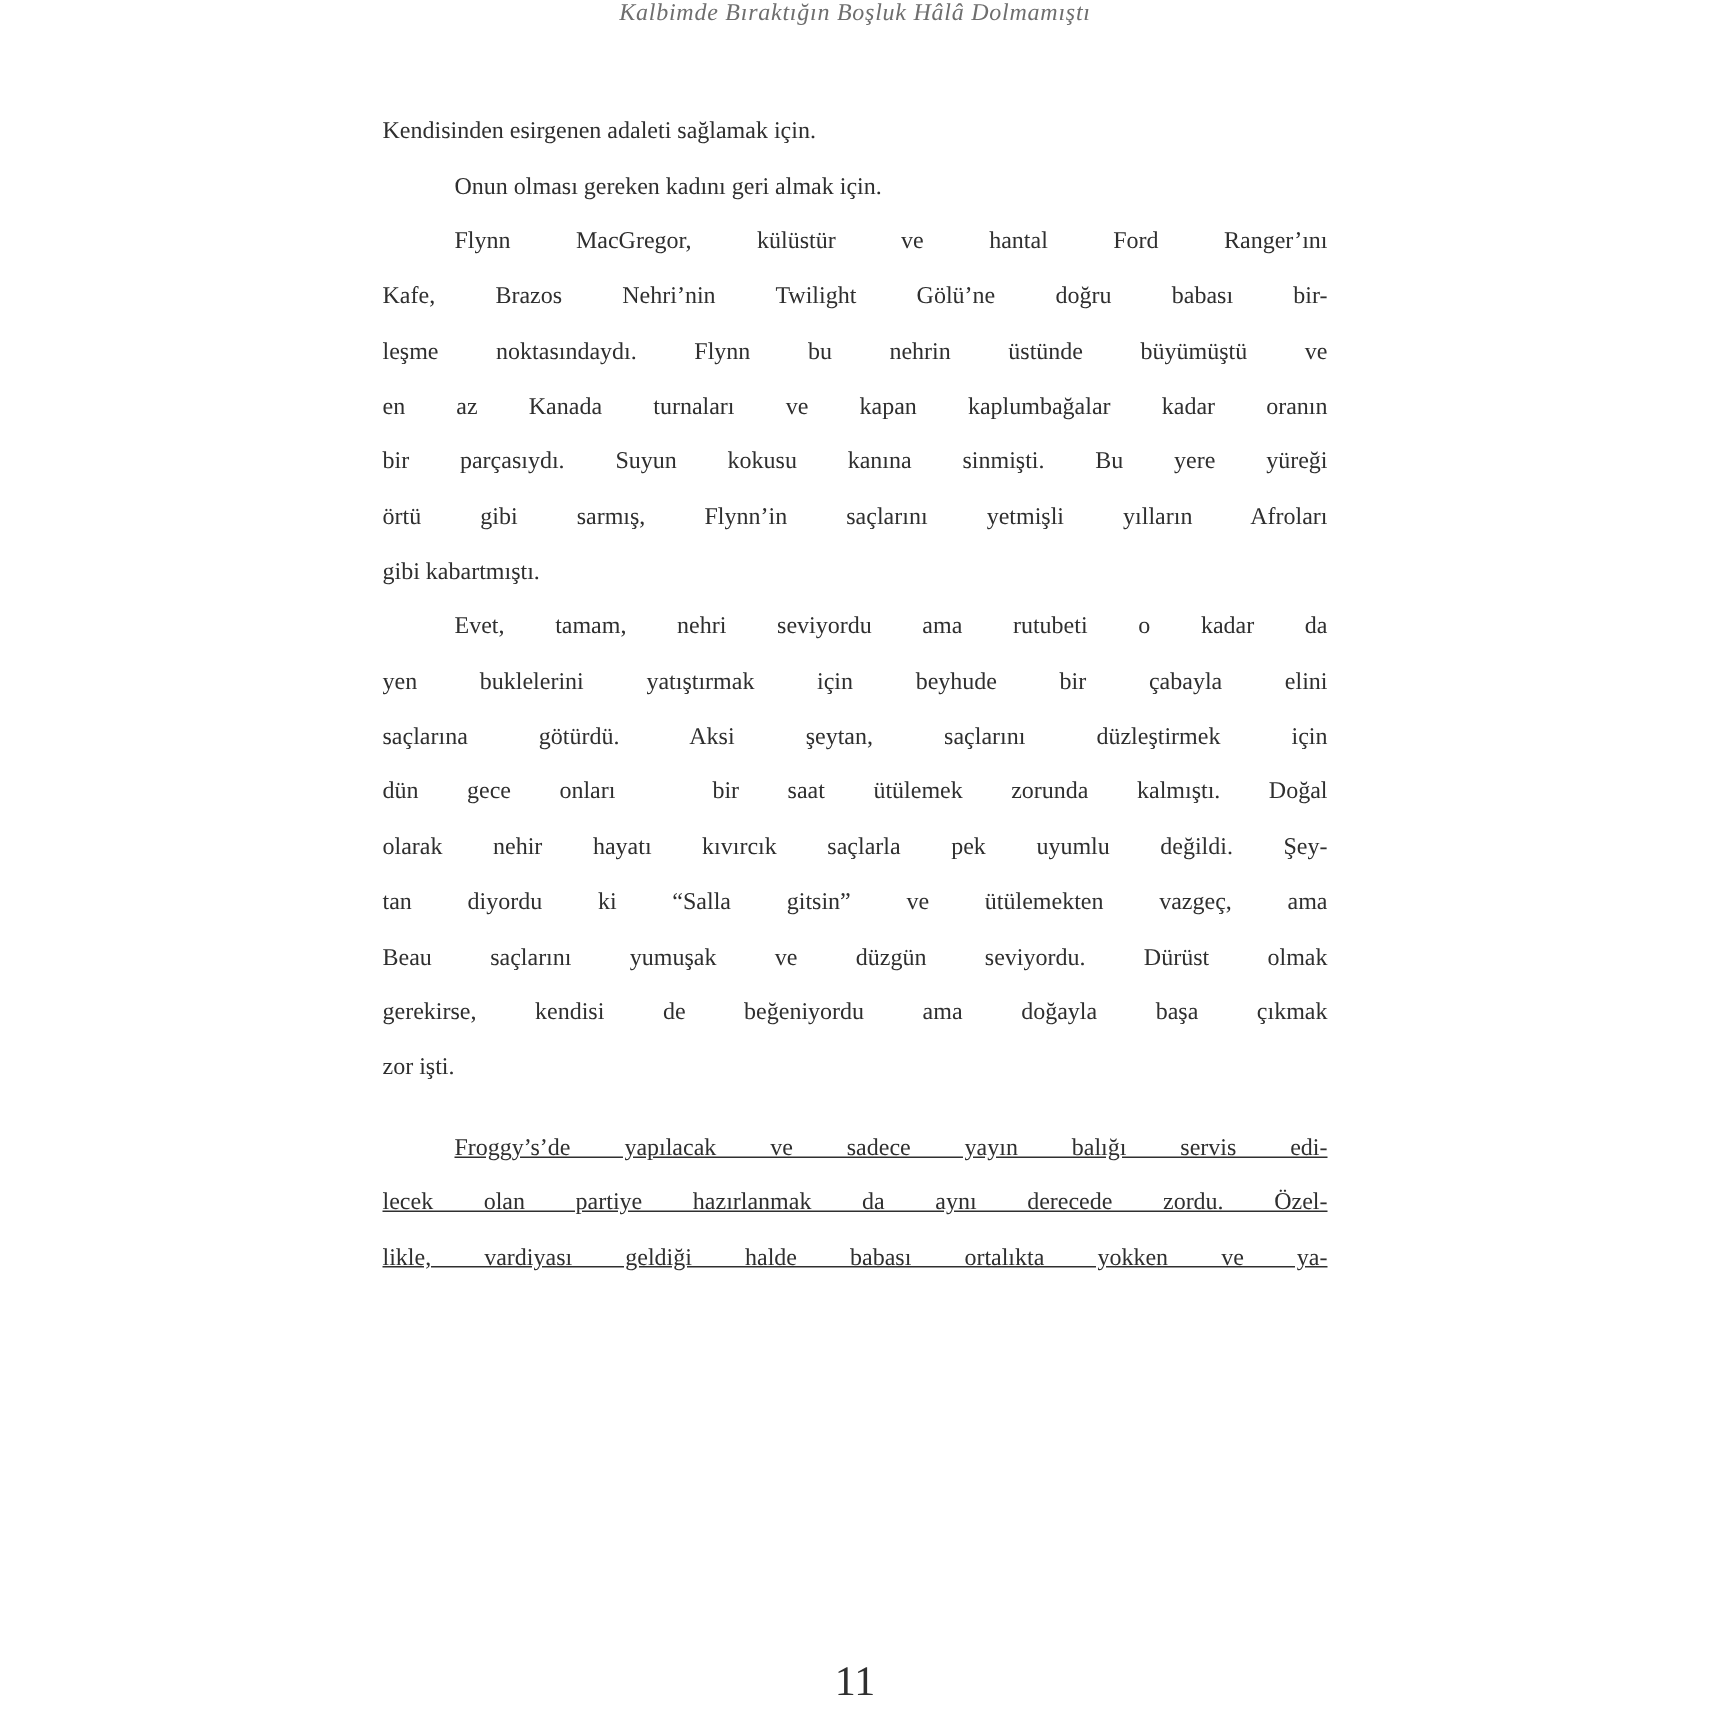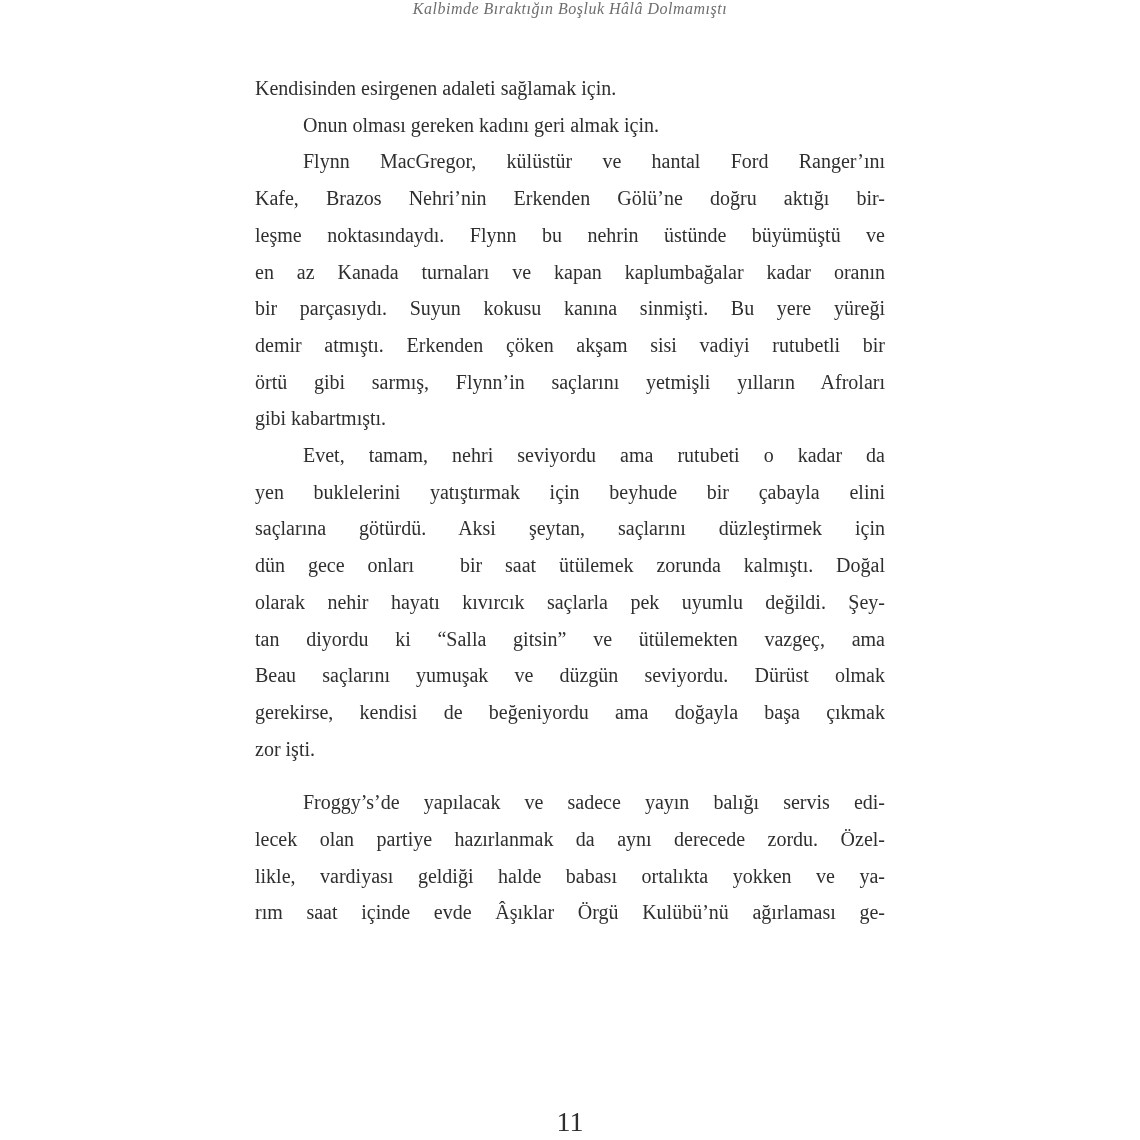"Kendisinden esirgenen adaleti sağlamak" .body-text { font-size: 20px -> 16px }
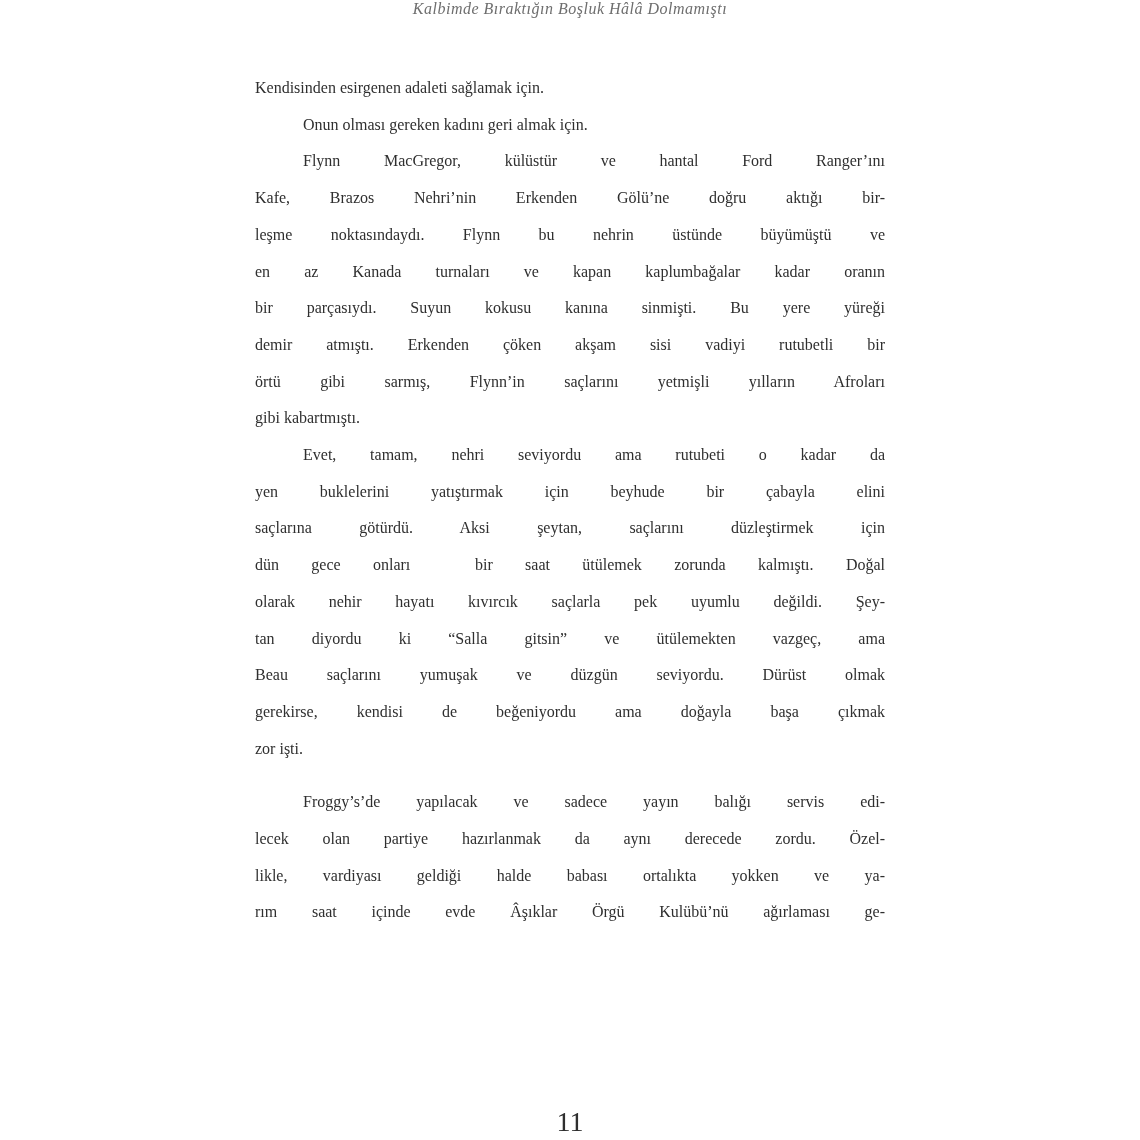"Kafe, Brazos Nehri’nin Erkenden Gölü’ne" div.line { text: Erkenden Gölü’ne doğru aktığı -> Twilight Gölü’ne doğru babası }
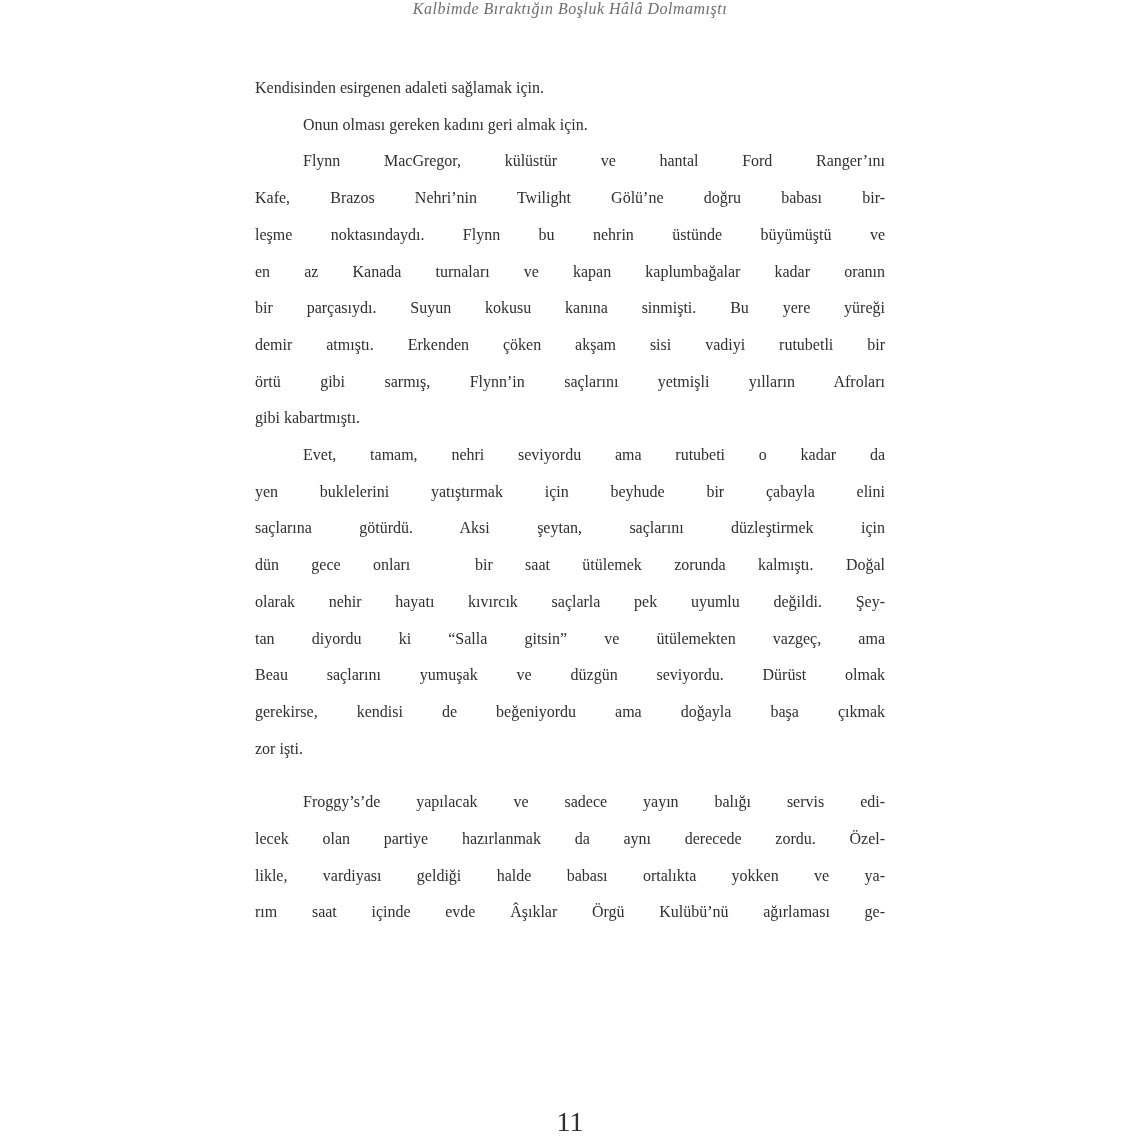"demir atmıştı. Erkenden çöken akşam" div.line { html: <div>demir atmıştı. Erkenden çöken akşam sisi vadiyi rutubetli bir</div> -> none }
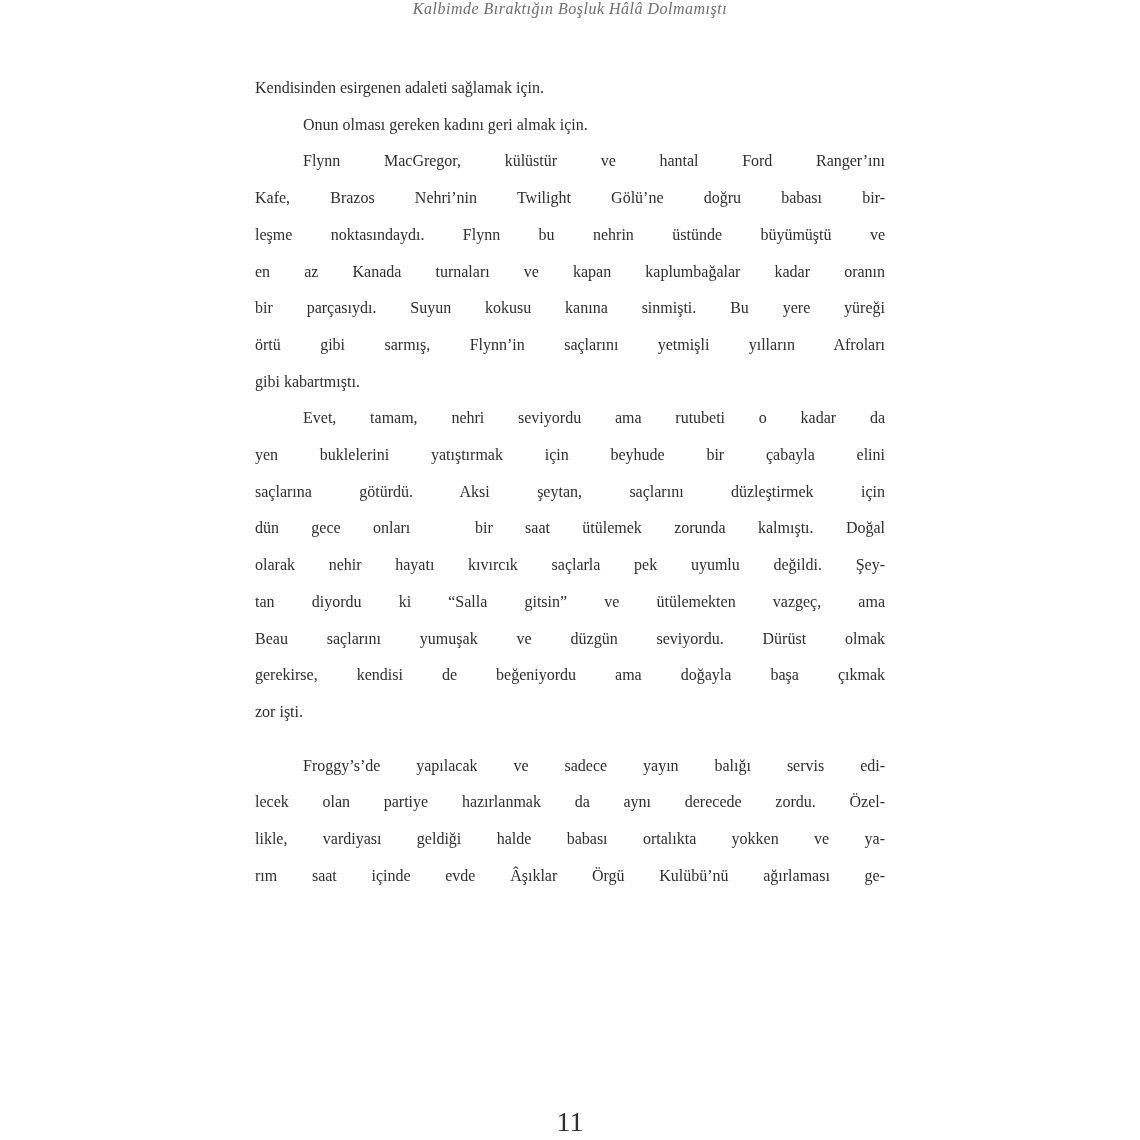"Froggy’s’de yapılacak ve sadece yayın" div.paragraph { text-decoration: none -> underline }
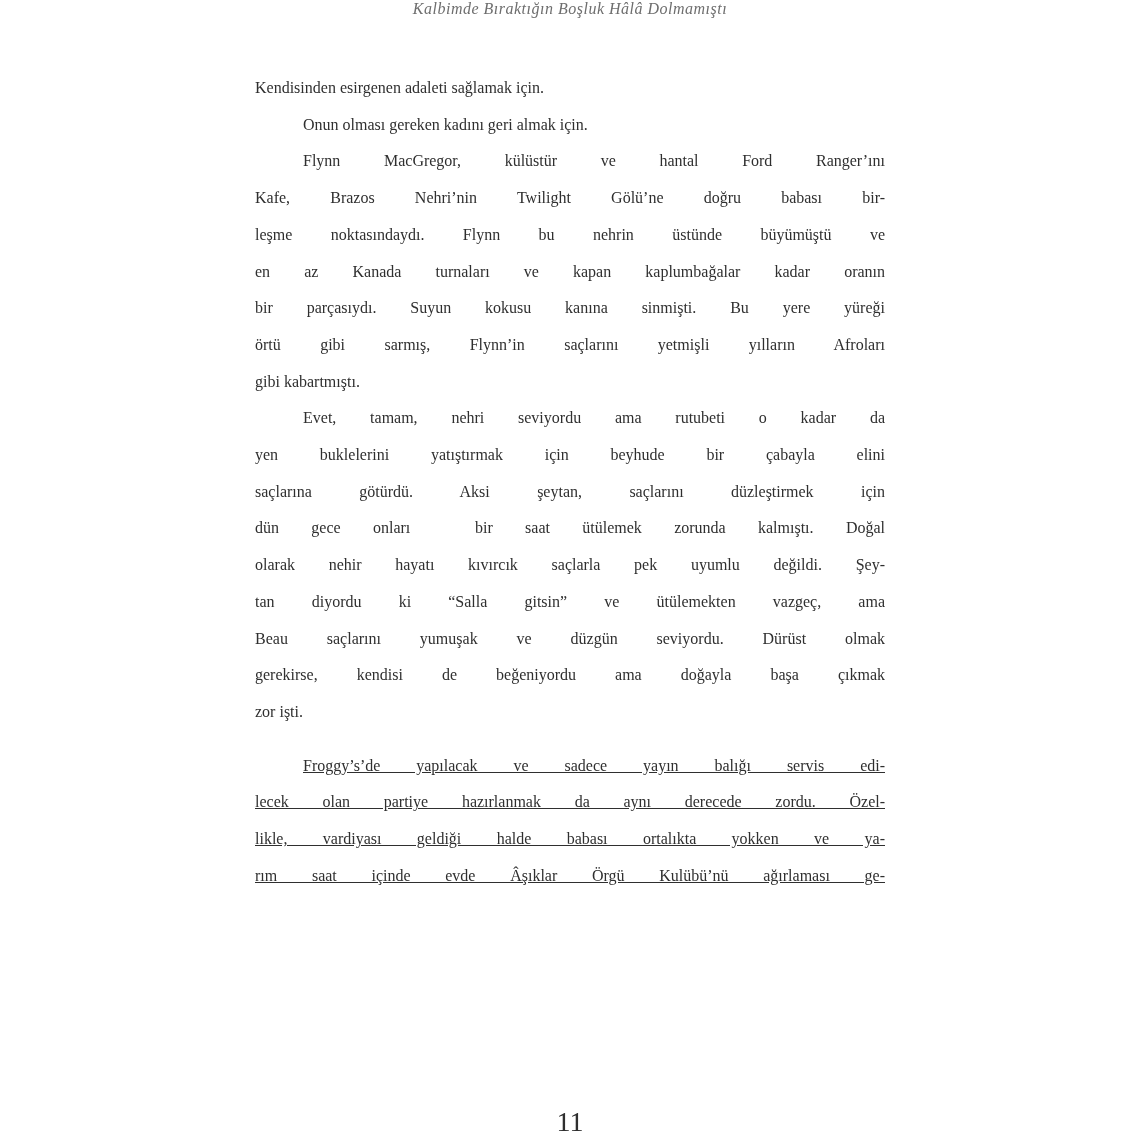"rım saat içinde evde Âşıklar" div.line { html: <div>rım saat içinde evde Âşıklar Örgü Kulübü’nü ağırlaması ge-</div> -> none }
